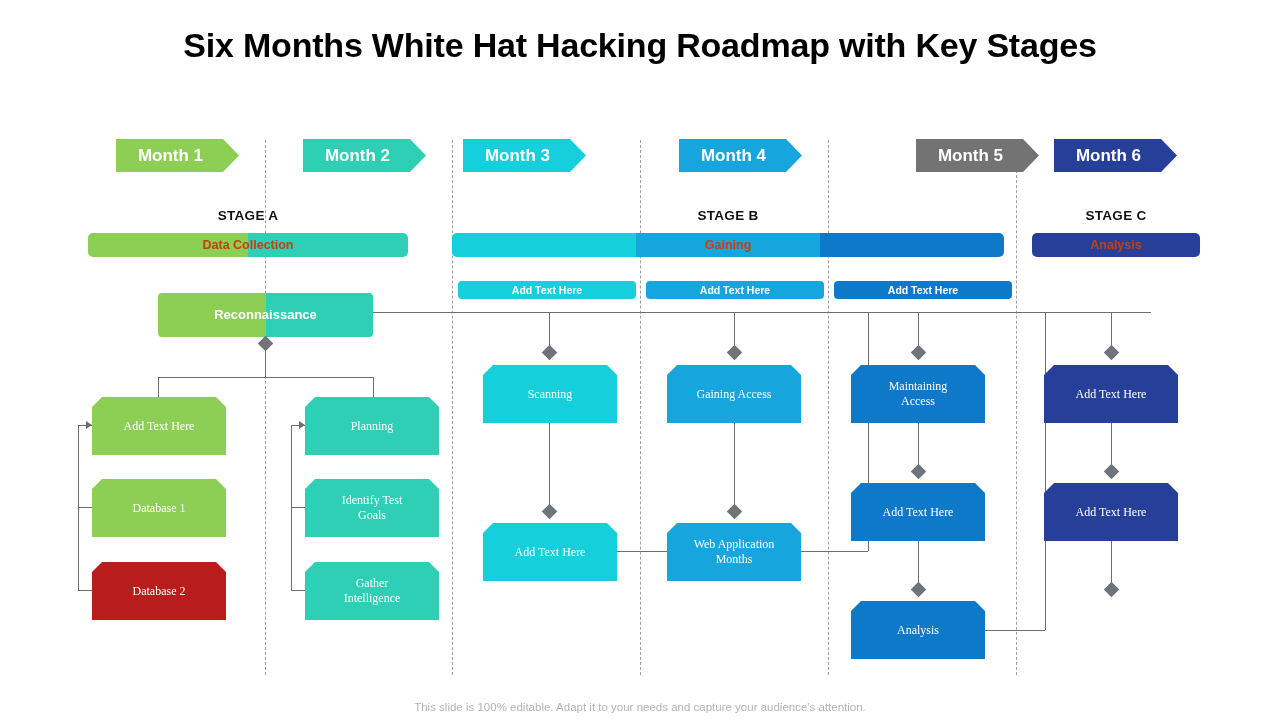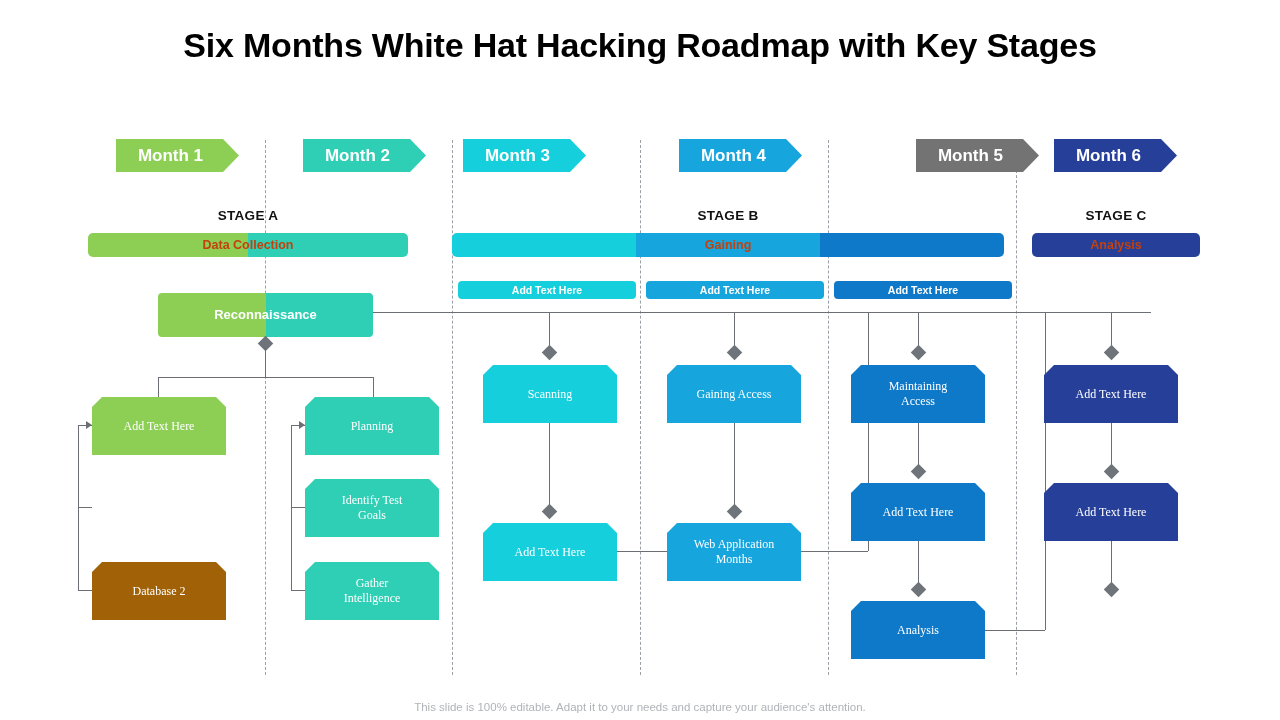"Database 1" div.abs { html: none -> <div> <span>Database 1</span> </div> }
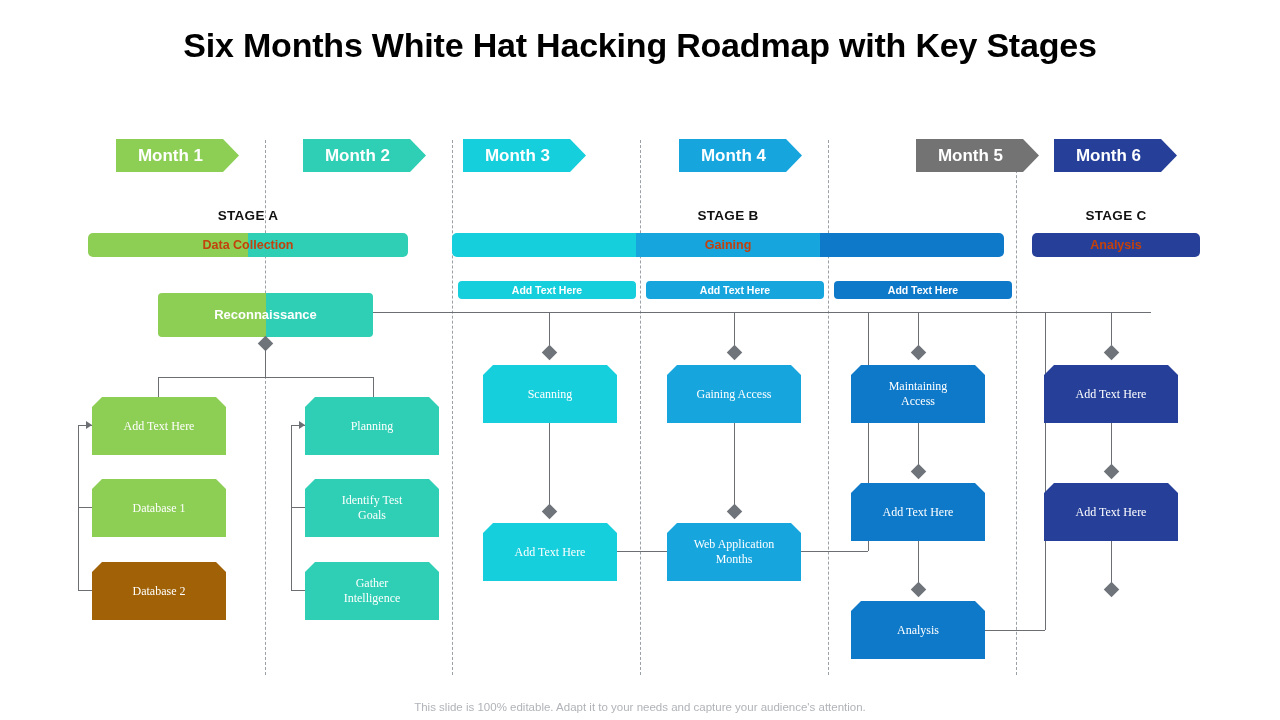"Database 2" div.abs { background: #a16207 -> #b91c1c }
